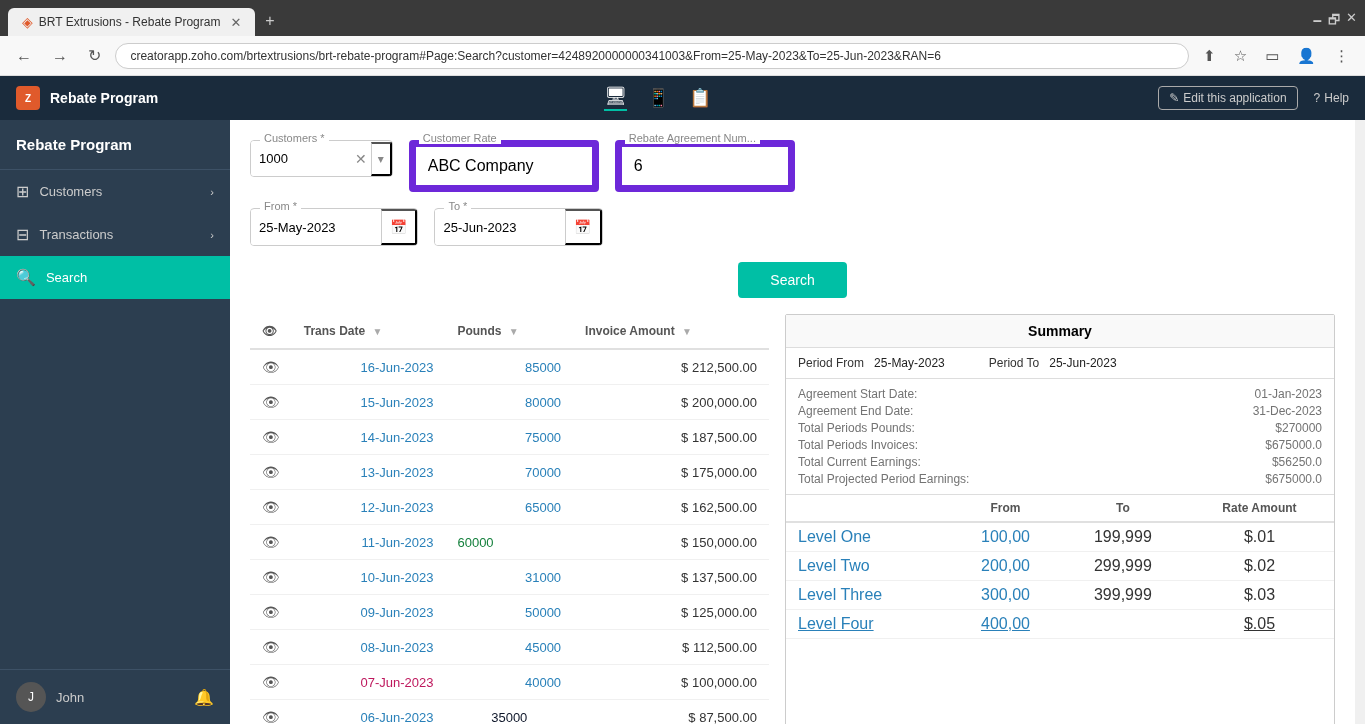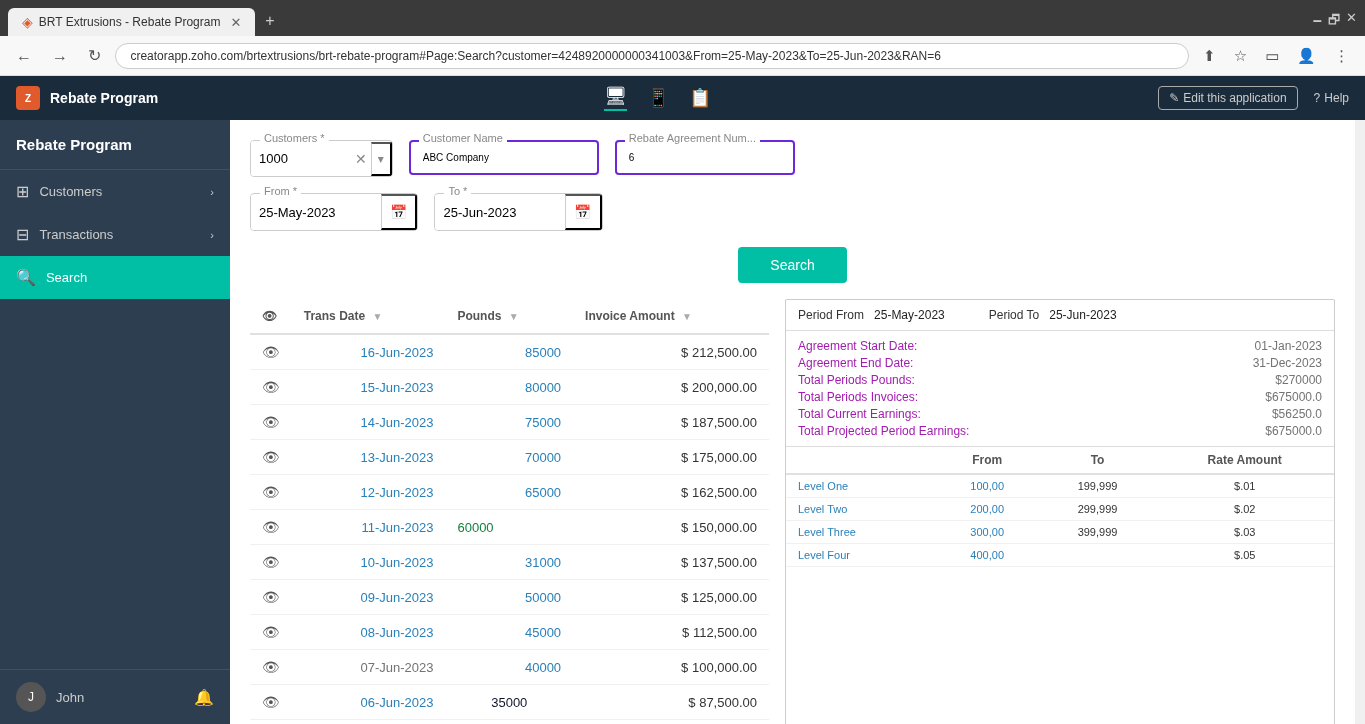"Customer Name" label { text: Name -> Rate }
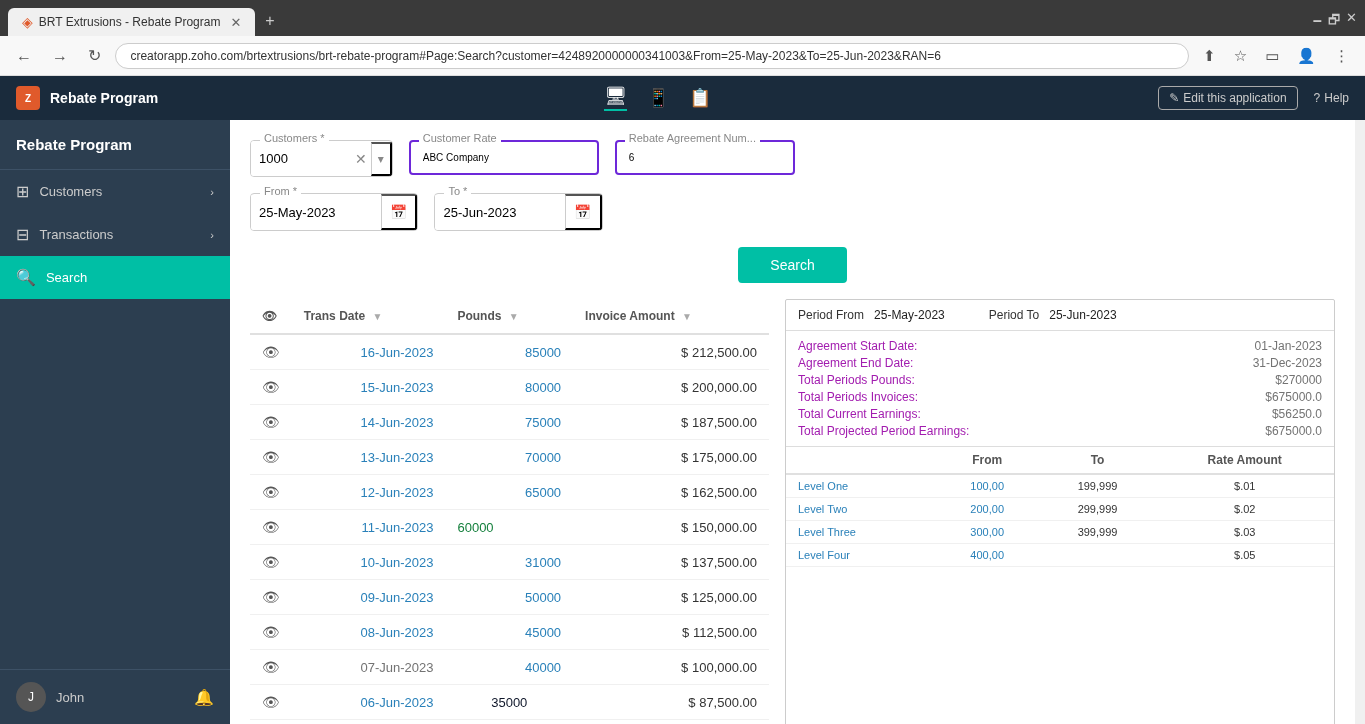"ABC Company" .form-input { border: 2px solid #6d28d9 -> 7px solid #6d28d9; font-size: 10px -> 16px }
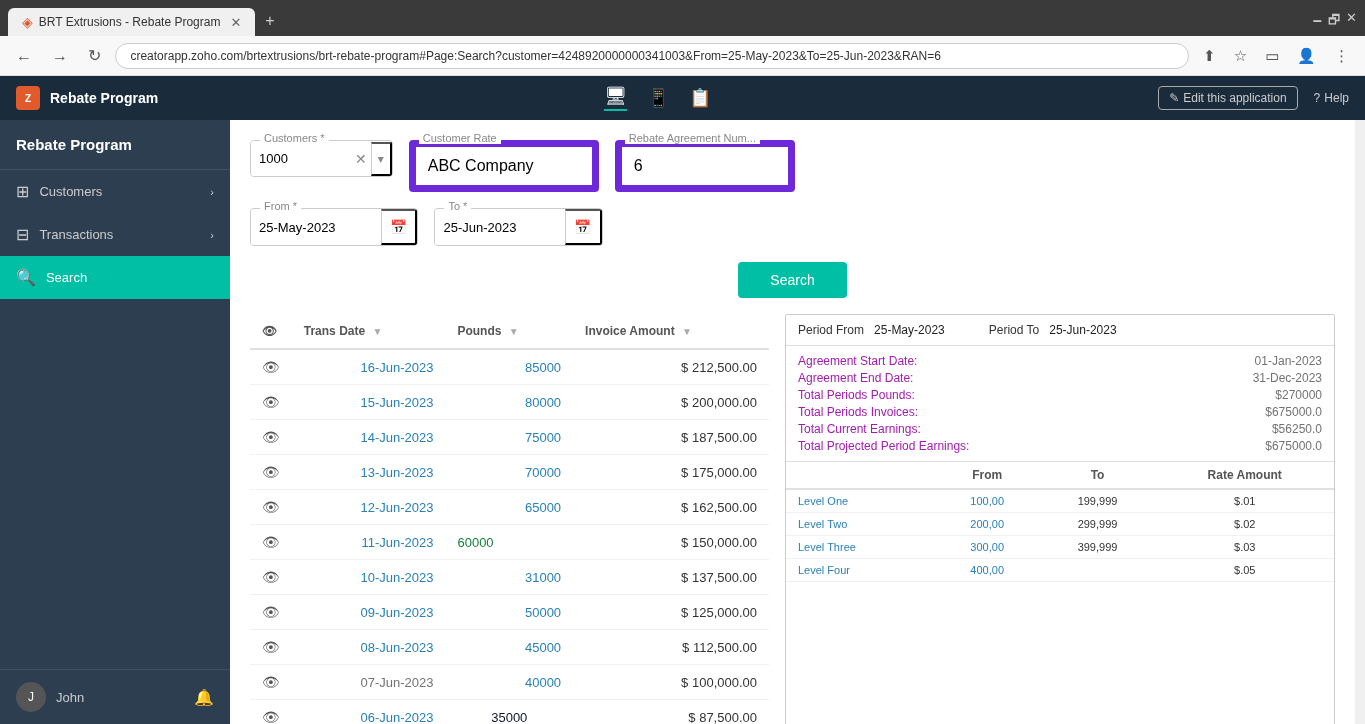"Summary" div.summary-title { html: none -> <div>Summary</div> }
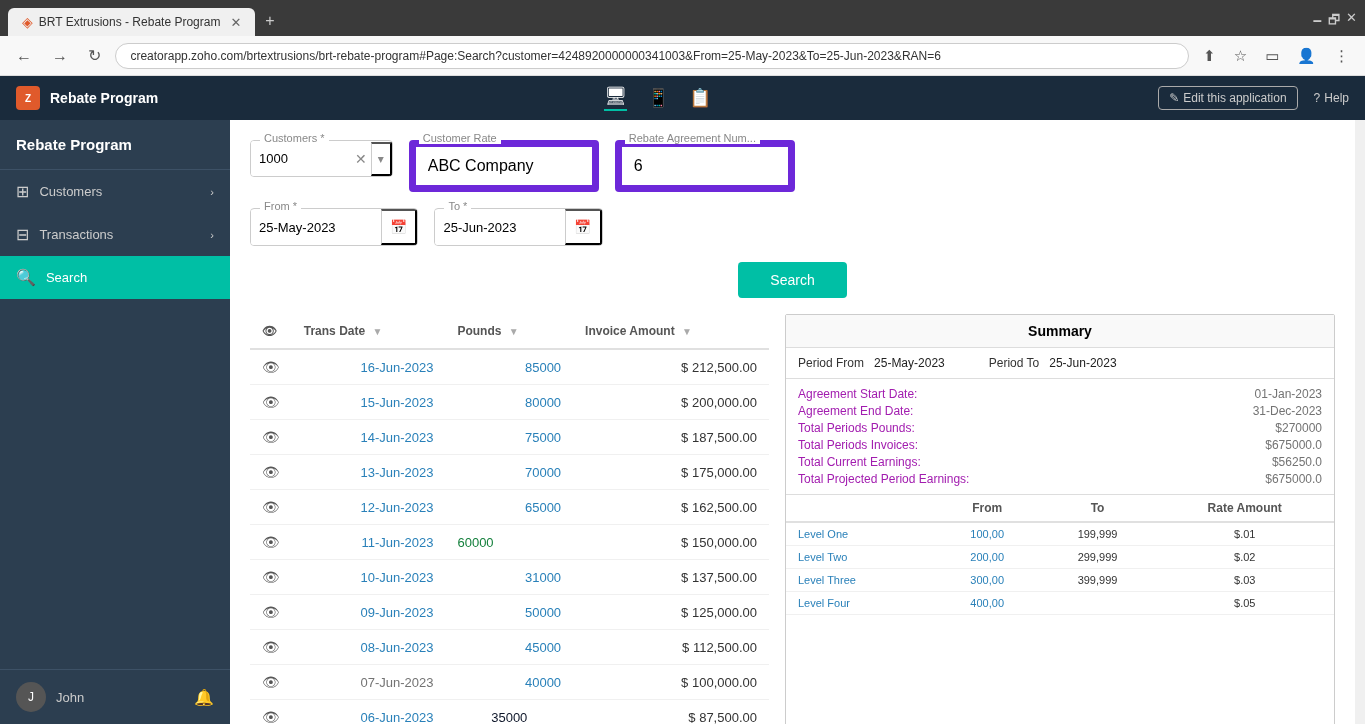"Agreement Start Date:" .summary-stats .stat-label { color: #a21caf -> #737373 }
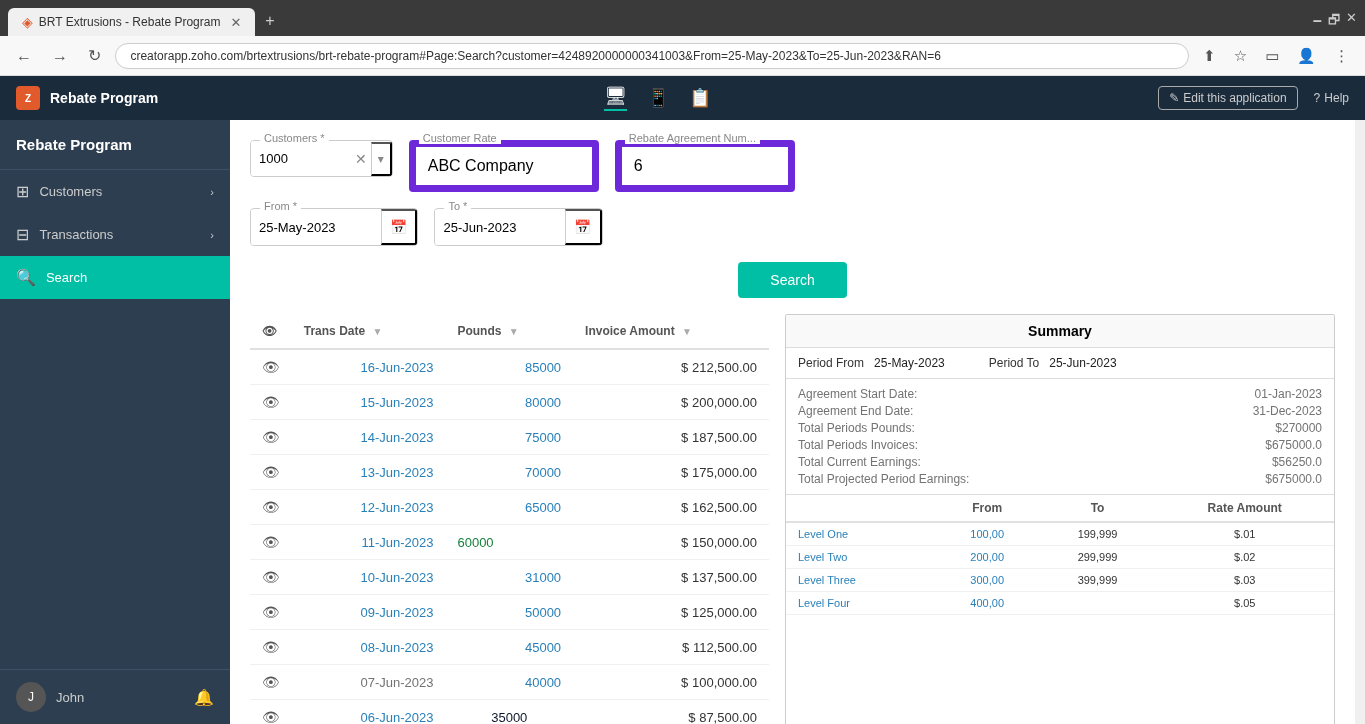"Level One" .levels-table td { font-size: 11px -> 16px }
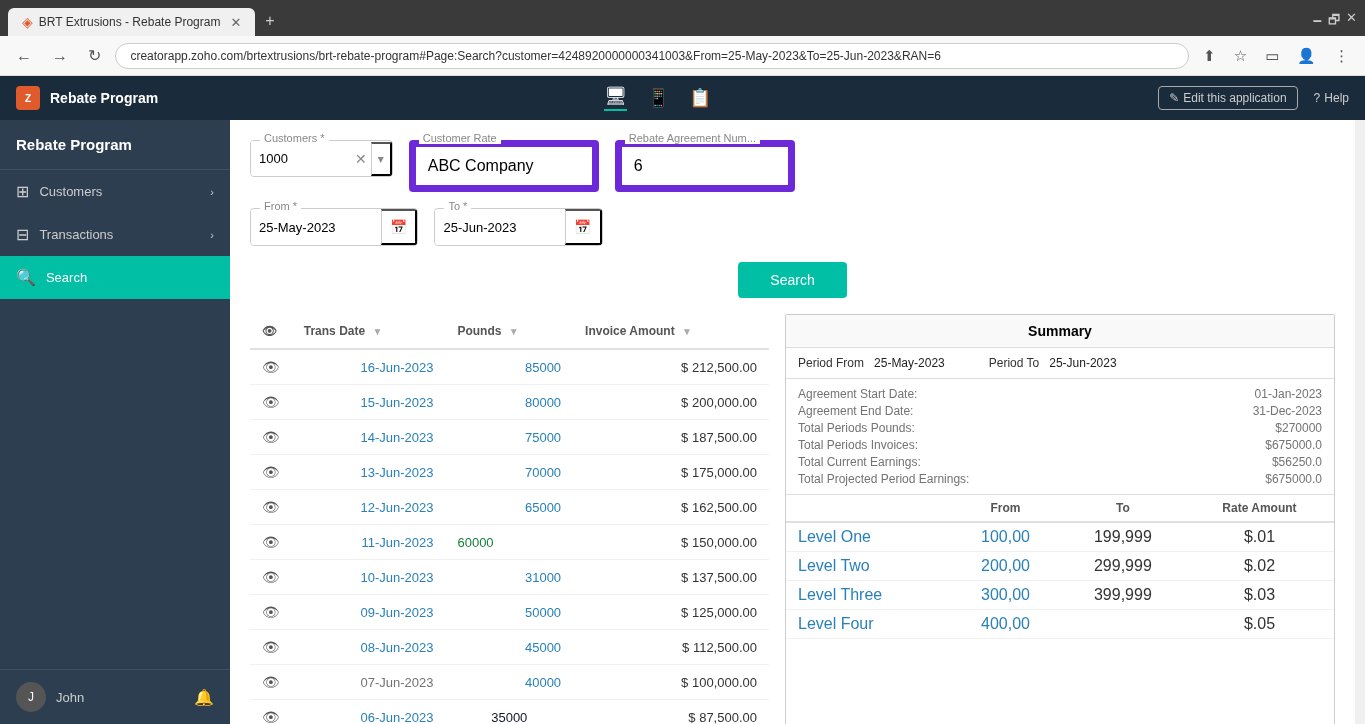"Level Four" .levels-table tr:last-child td { text-decoration: none -> underline }
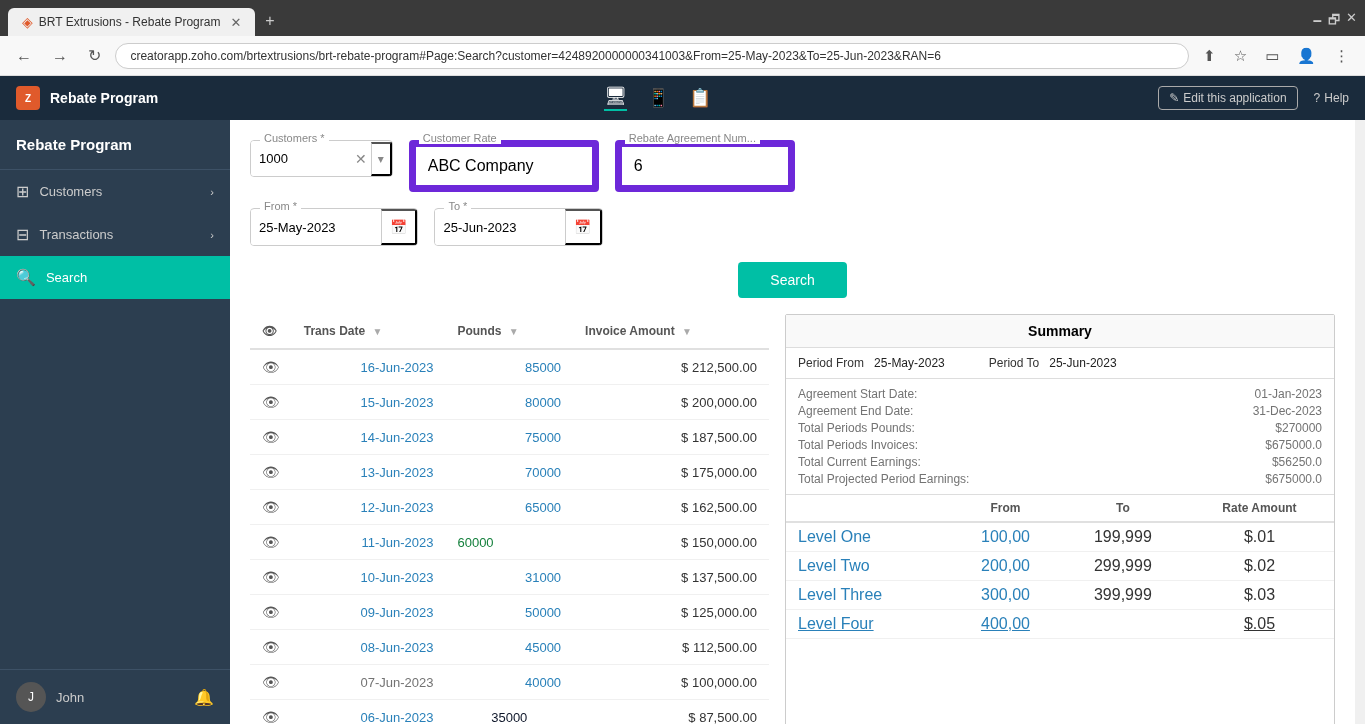"07-Jun-2023" td { color: #737373 -> #be185d }
